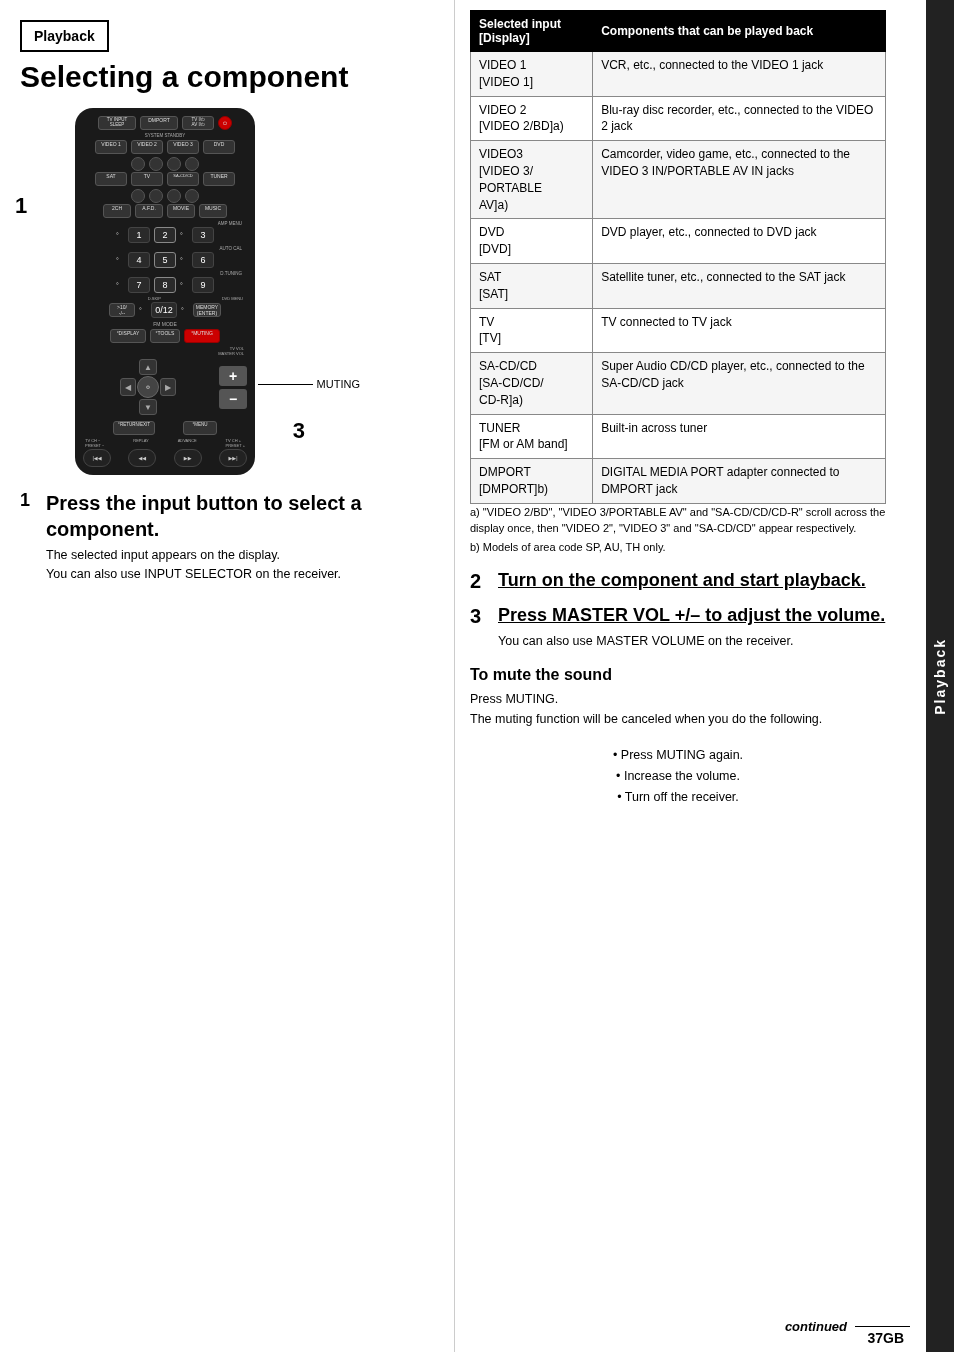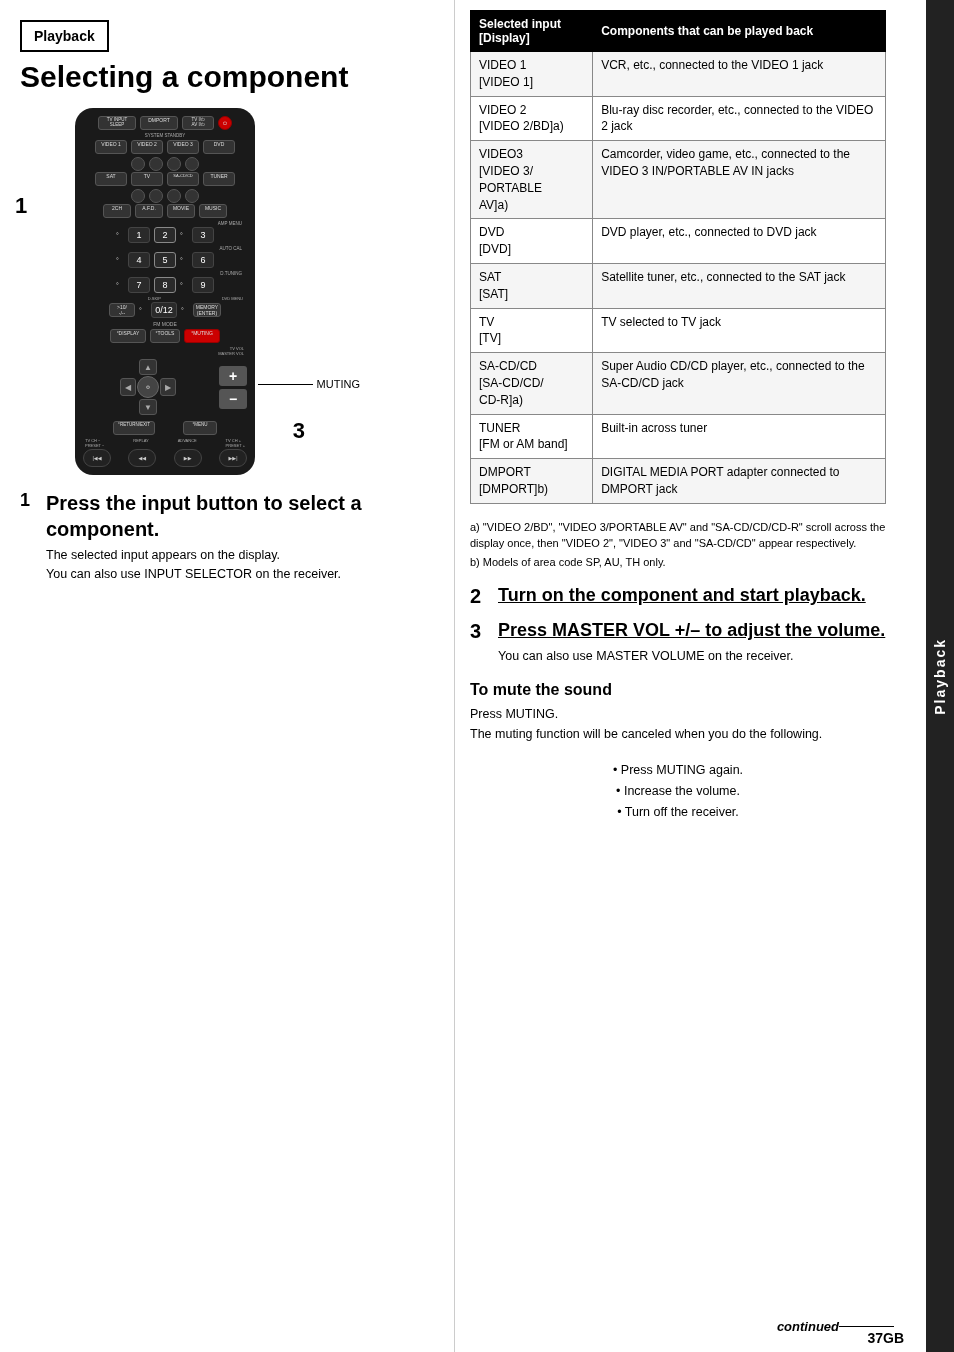"Selected input [Display]" .input-table { margin-bottom: 15px -> none }
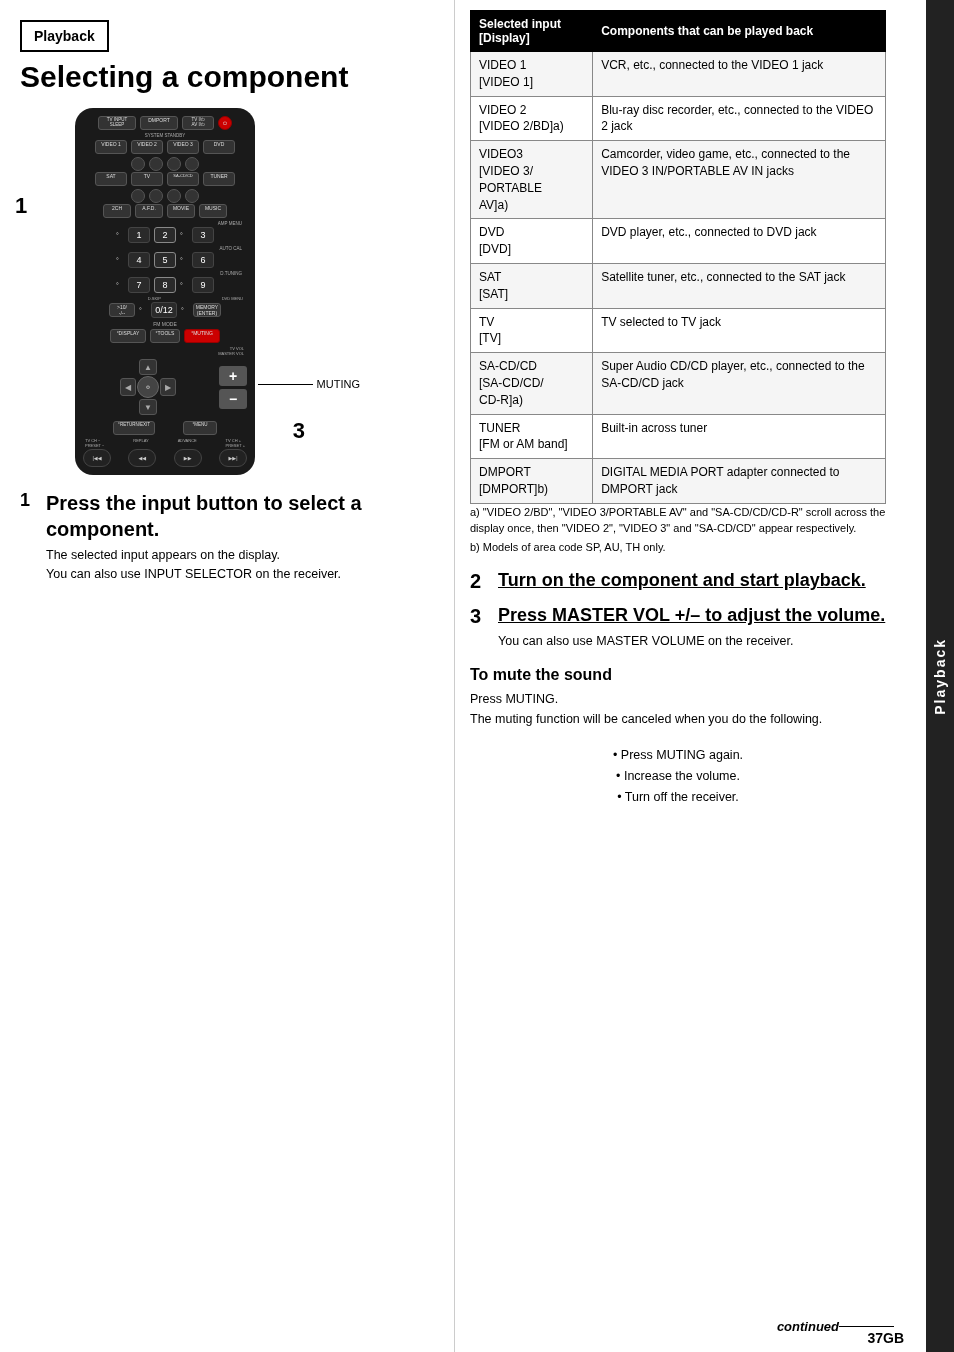"TV selected to TV jack" td { text: selected -> connected }
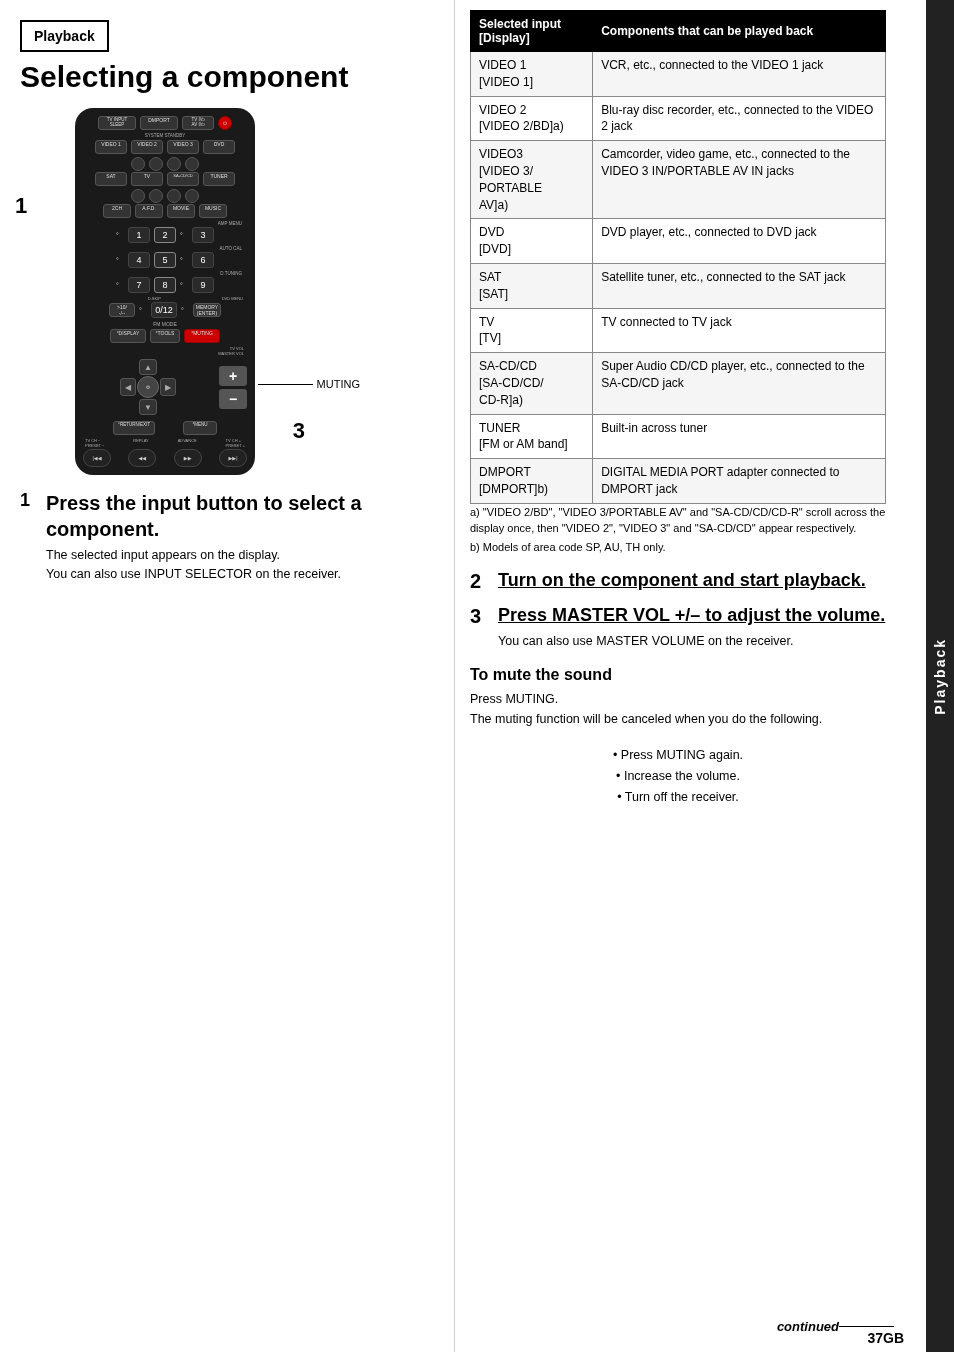"continued" div { gap: none -> 8px; right: 60px -> 44px }
